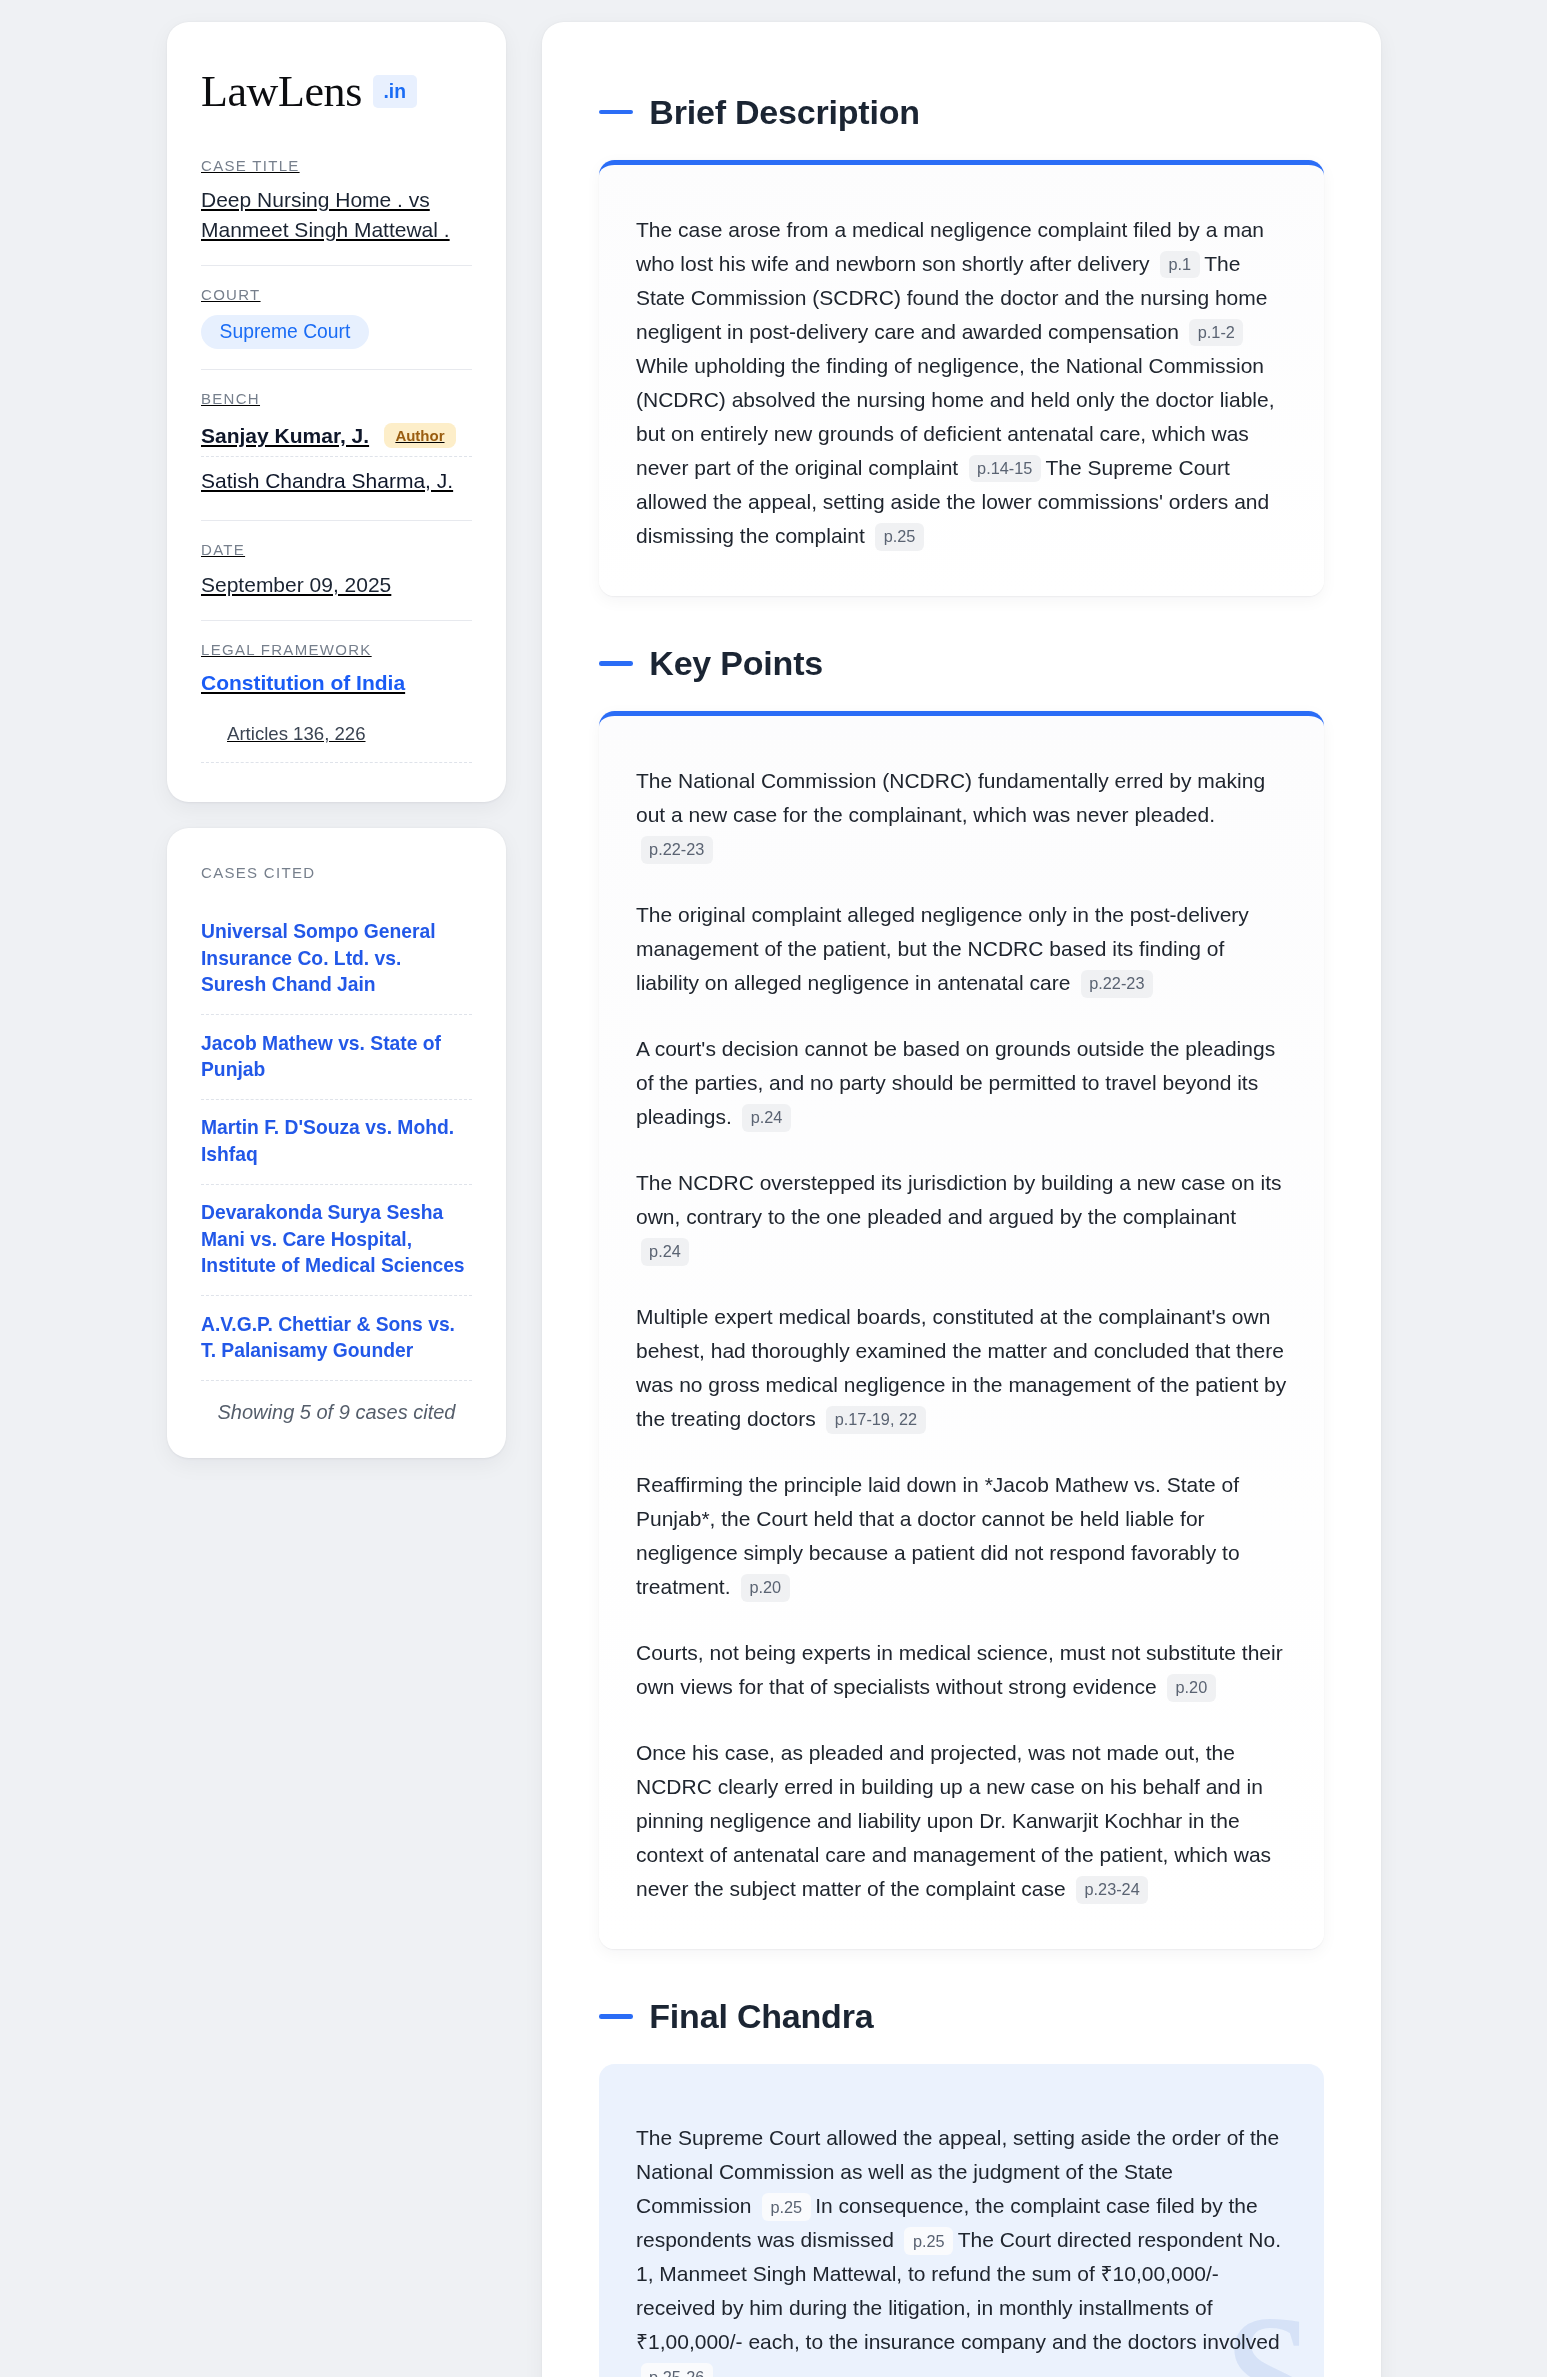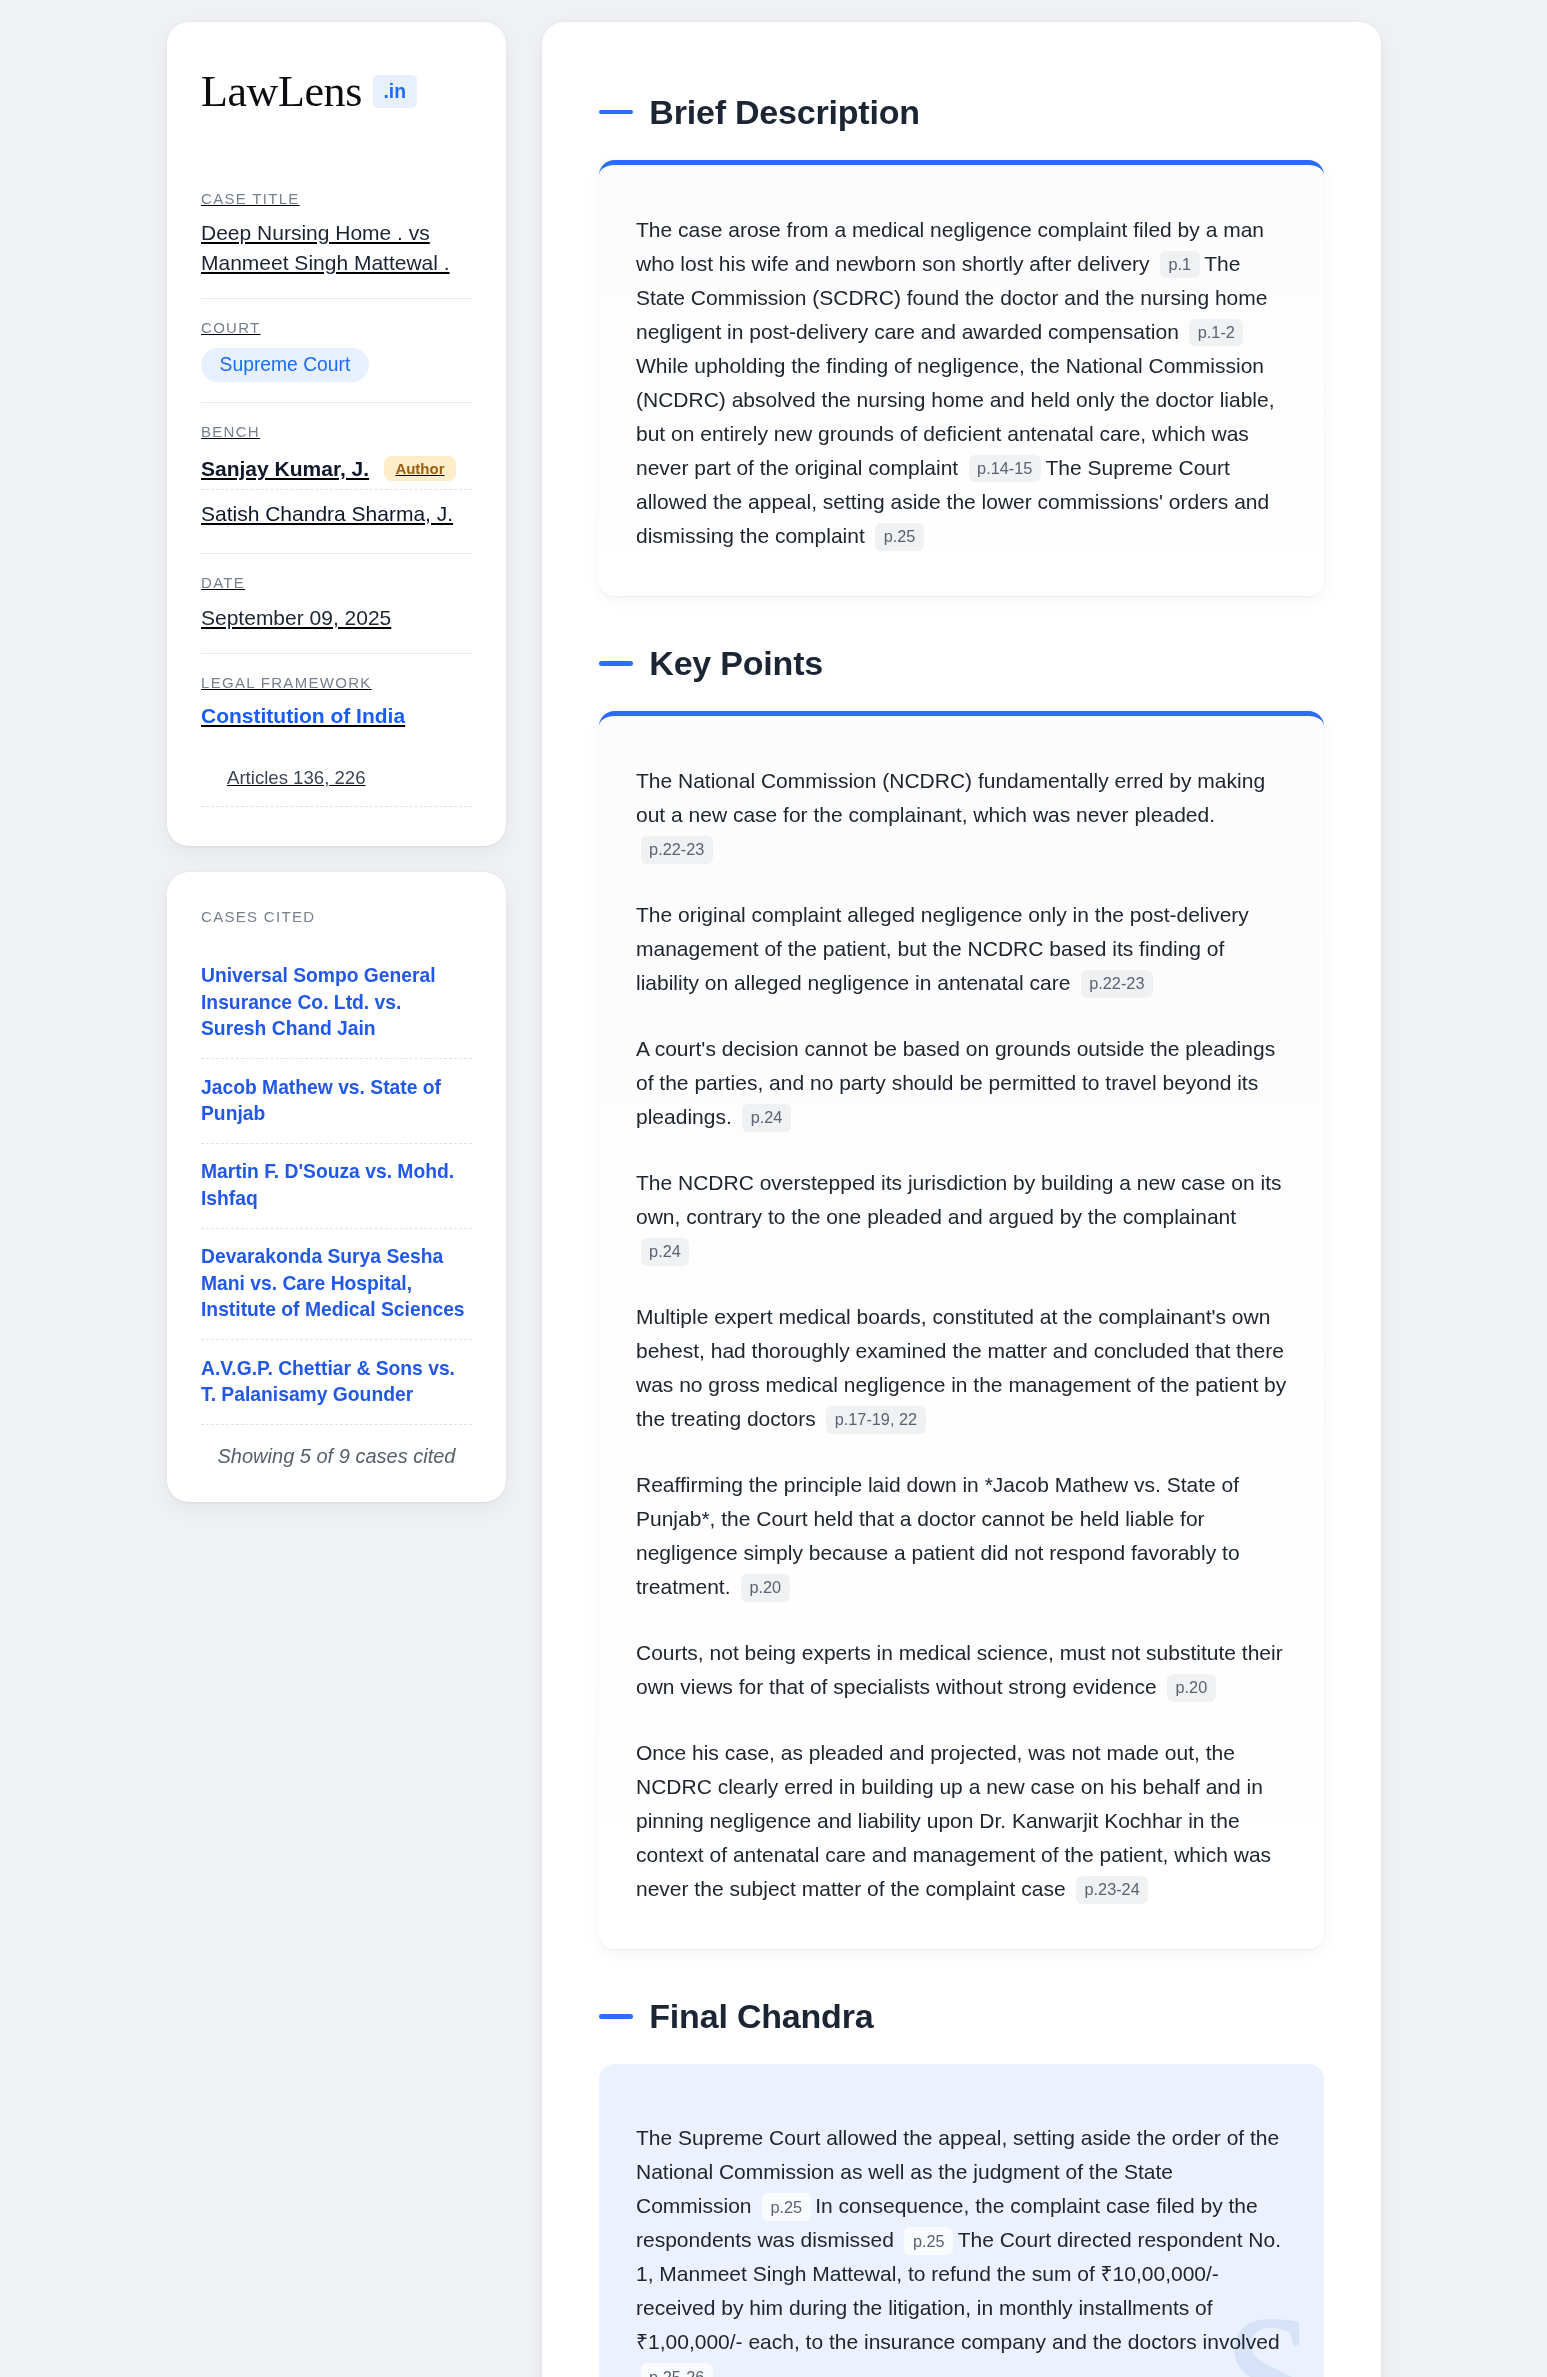"LawLens" .brand { margin-bottom: 76px -> 43px }
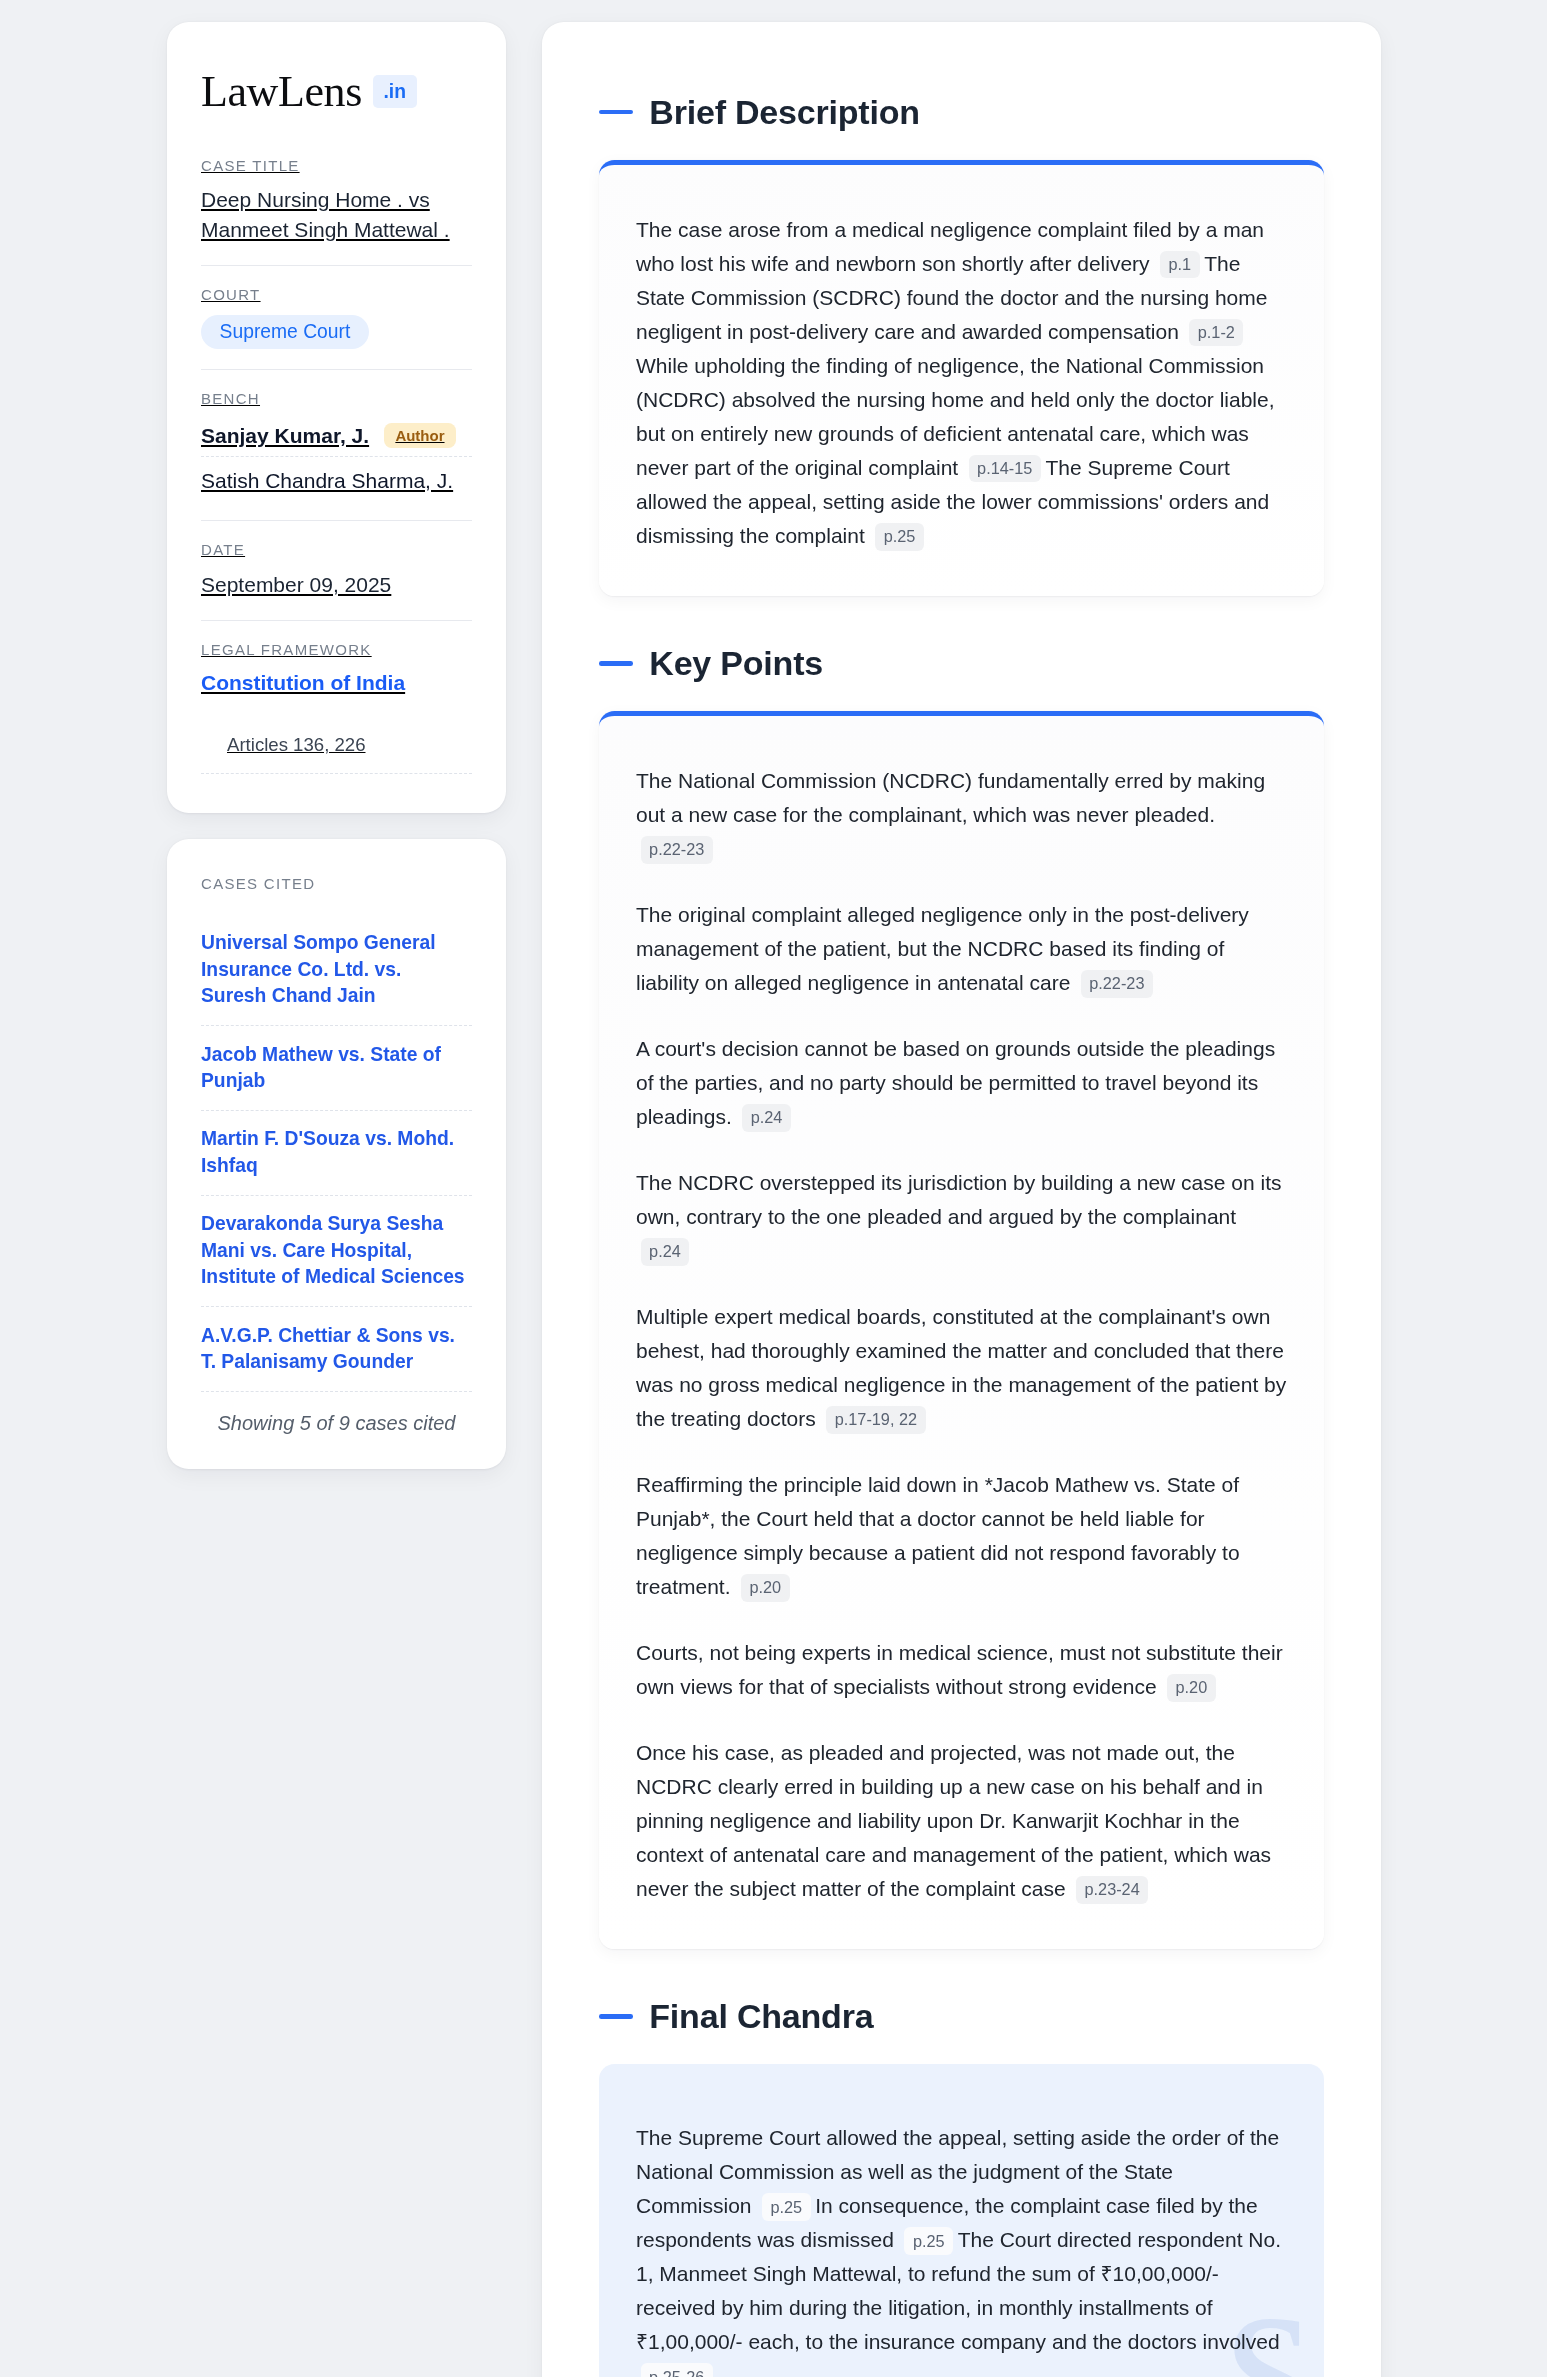"Articles 136, 226" .framework-items { margin-top: 36px -> 25px }
